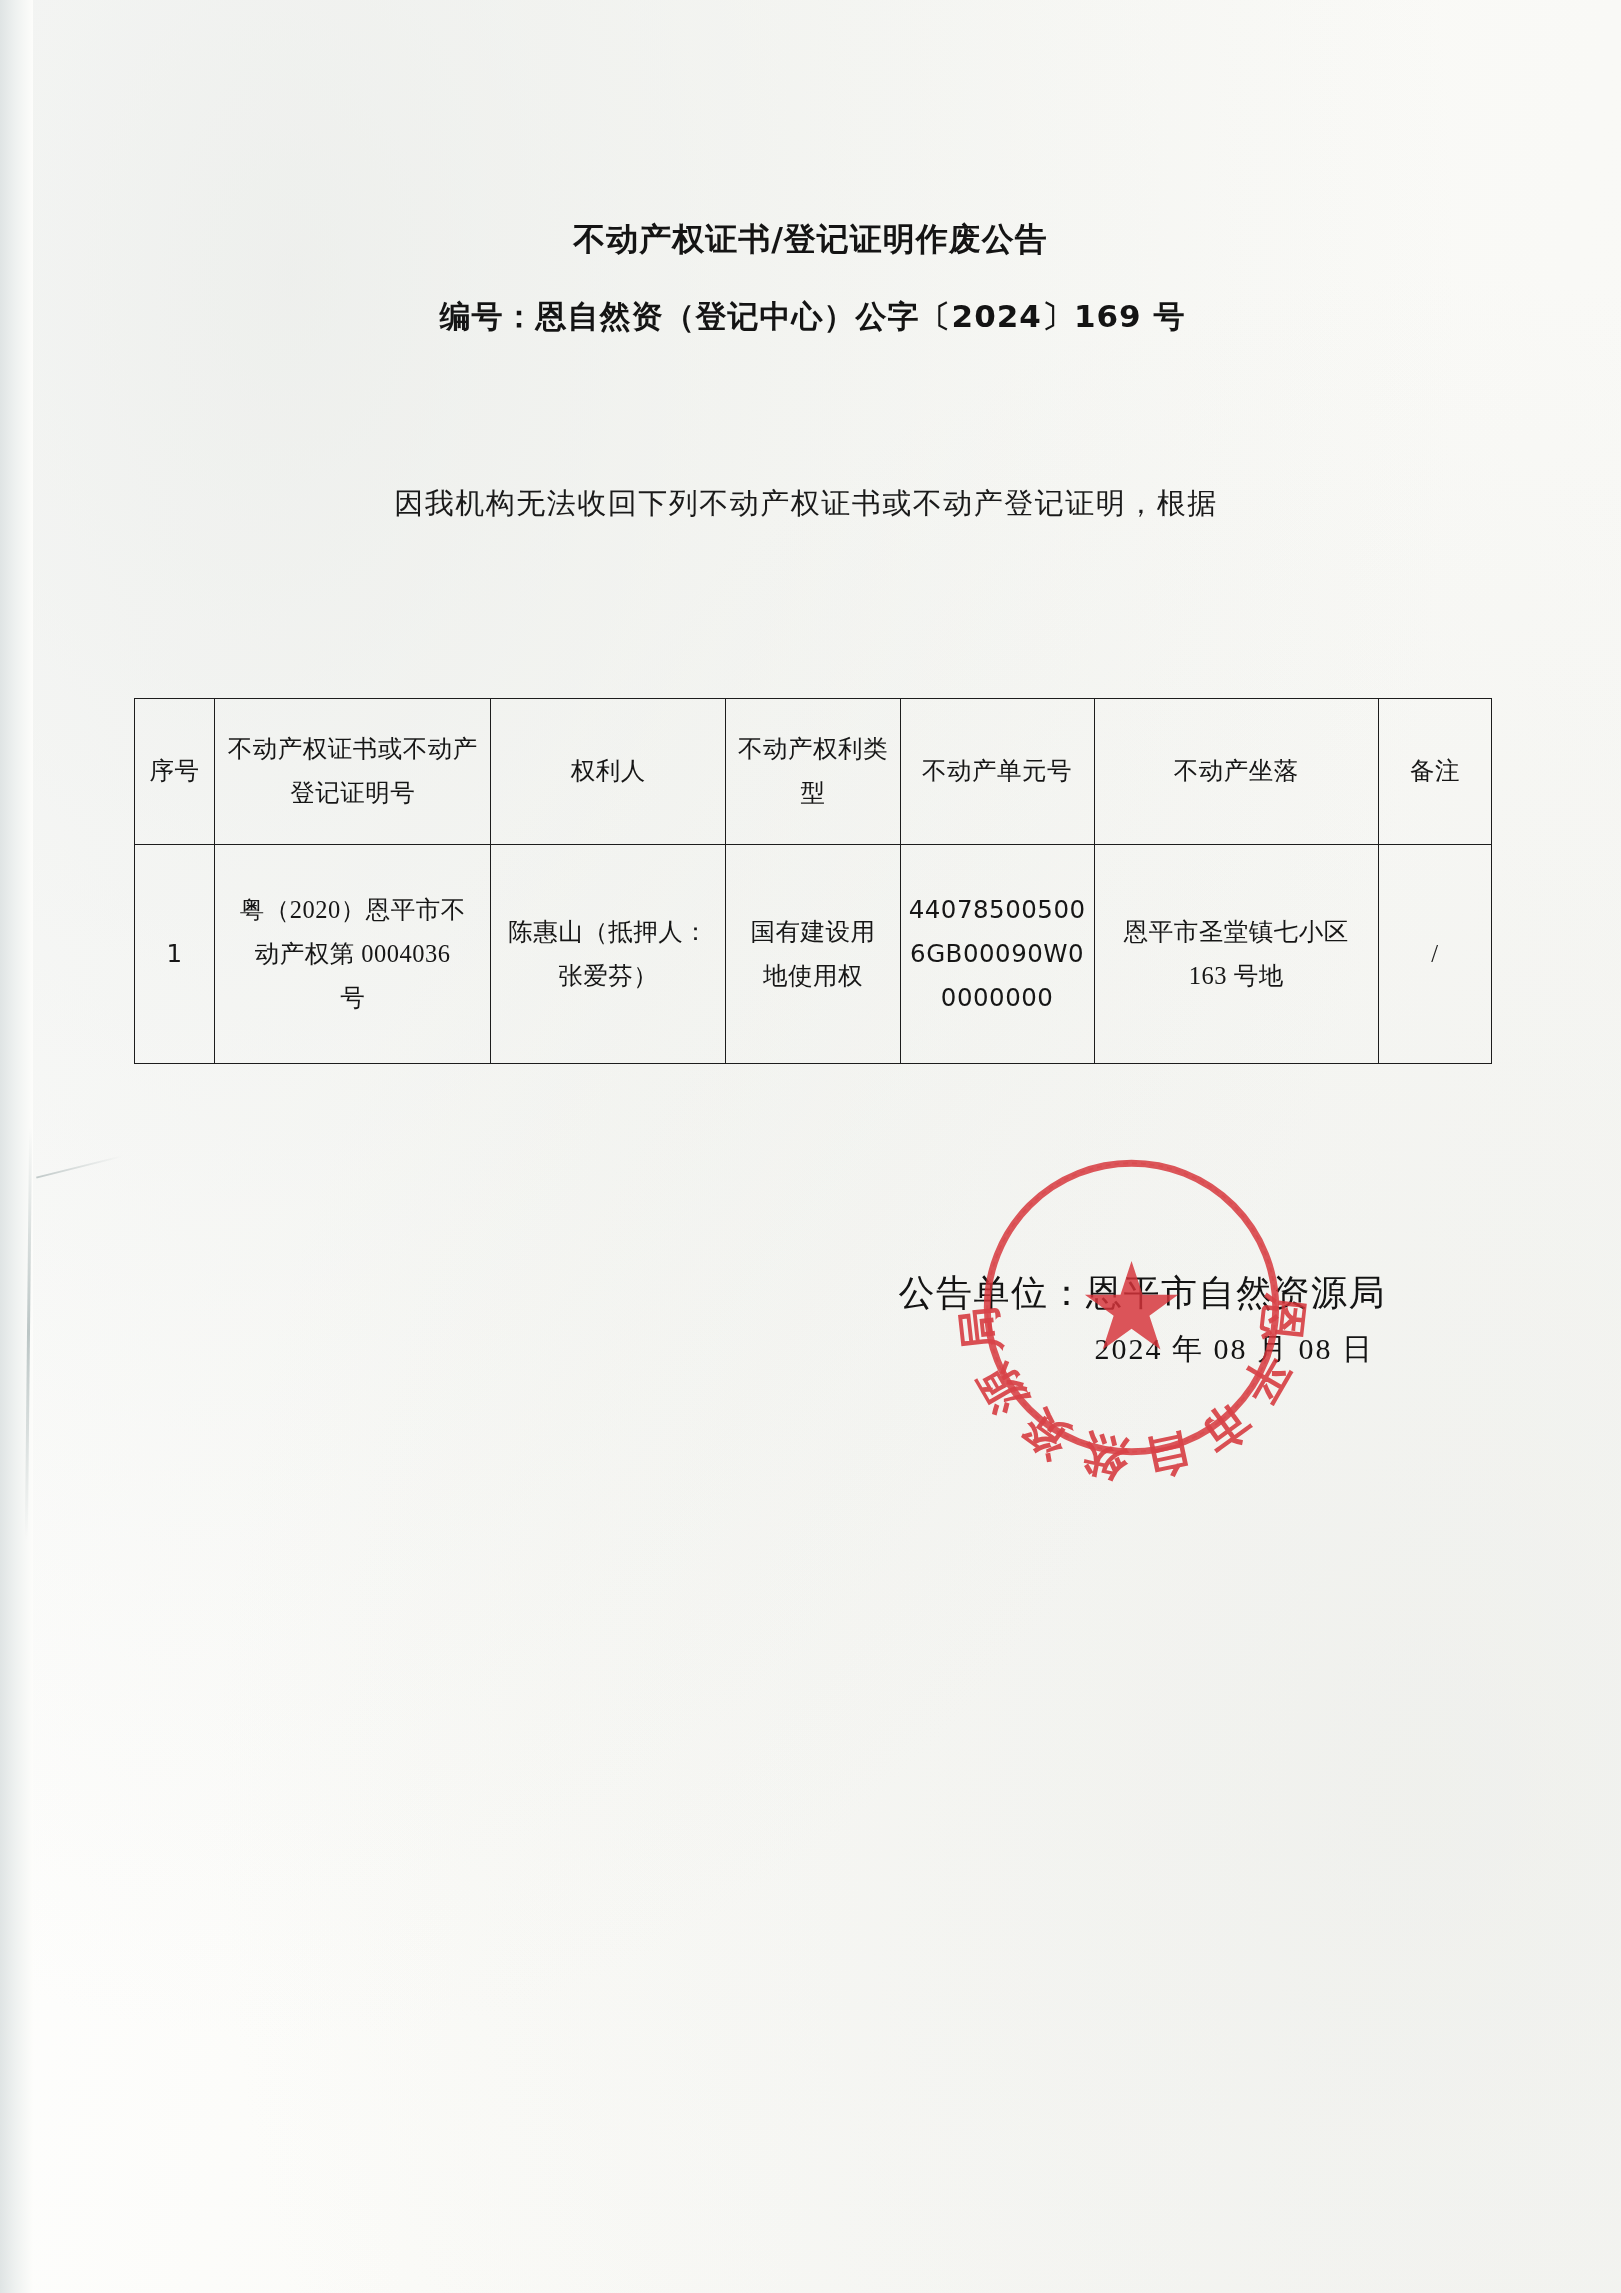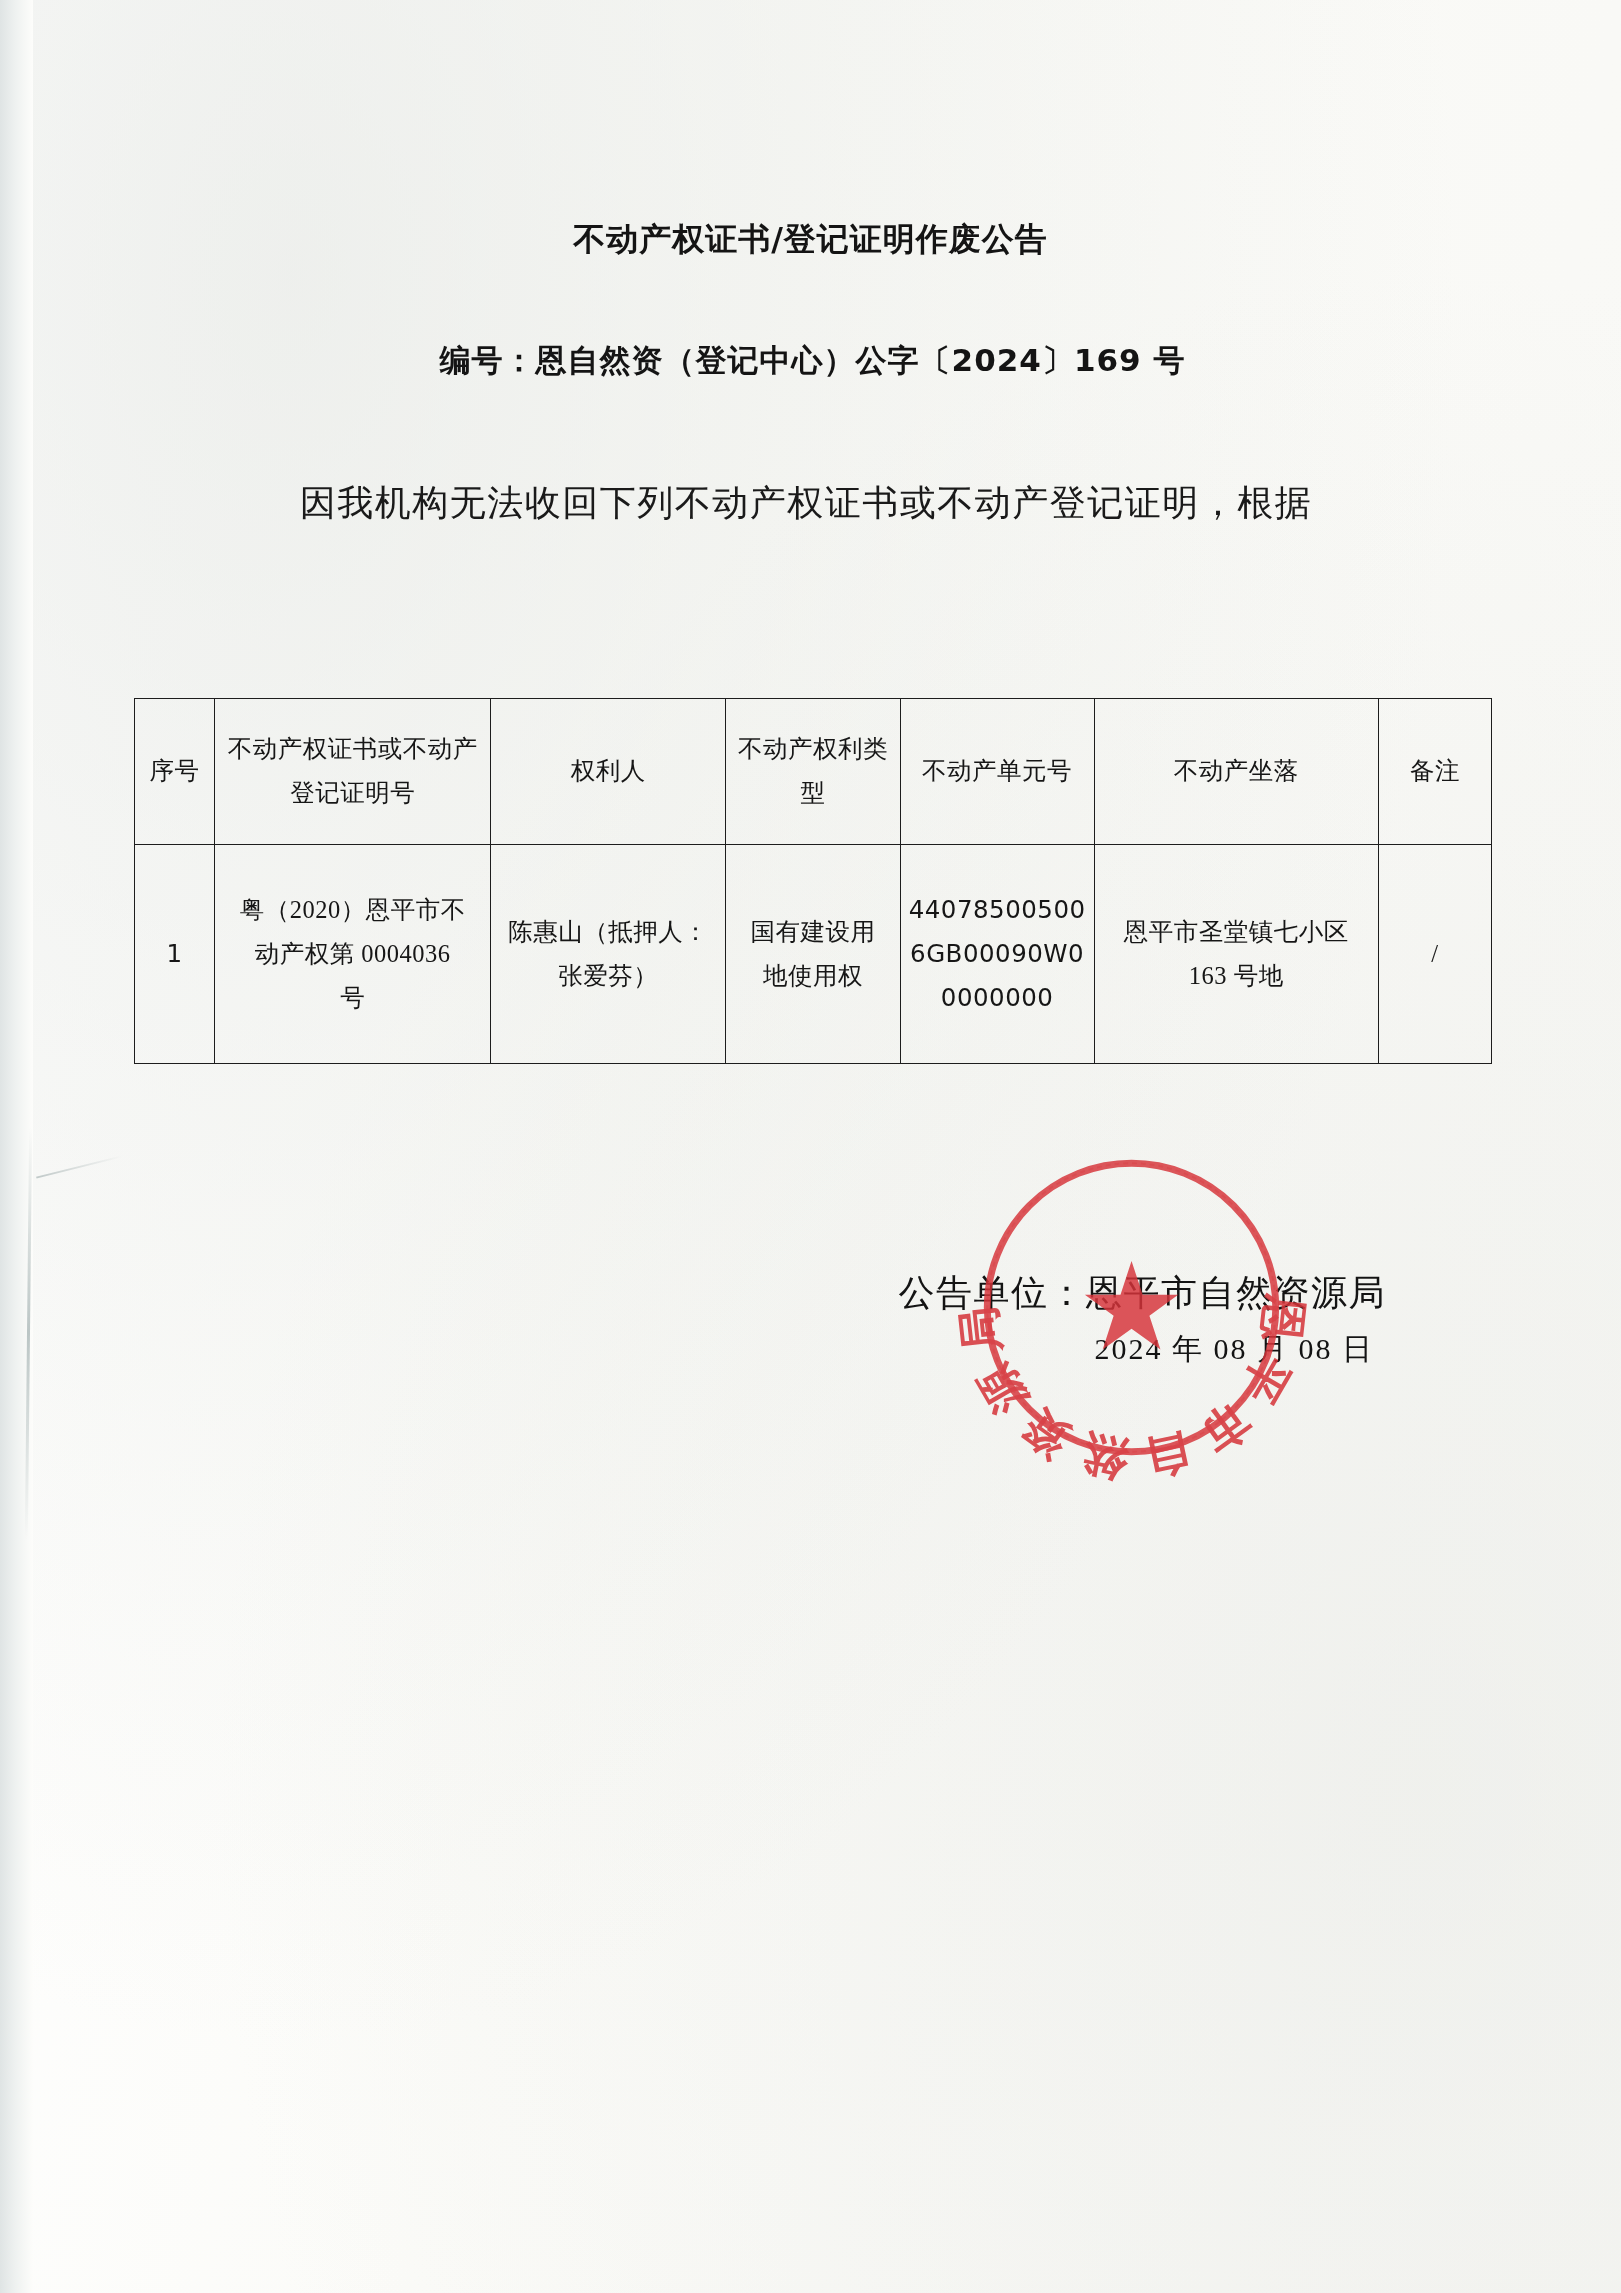"编号：恩自然资（登记中心）公字〔2024〕169 号" .doc-number { margin-top: 44px -> none }
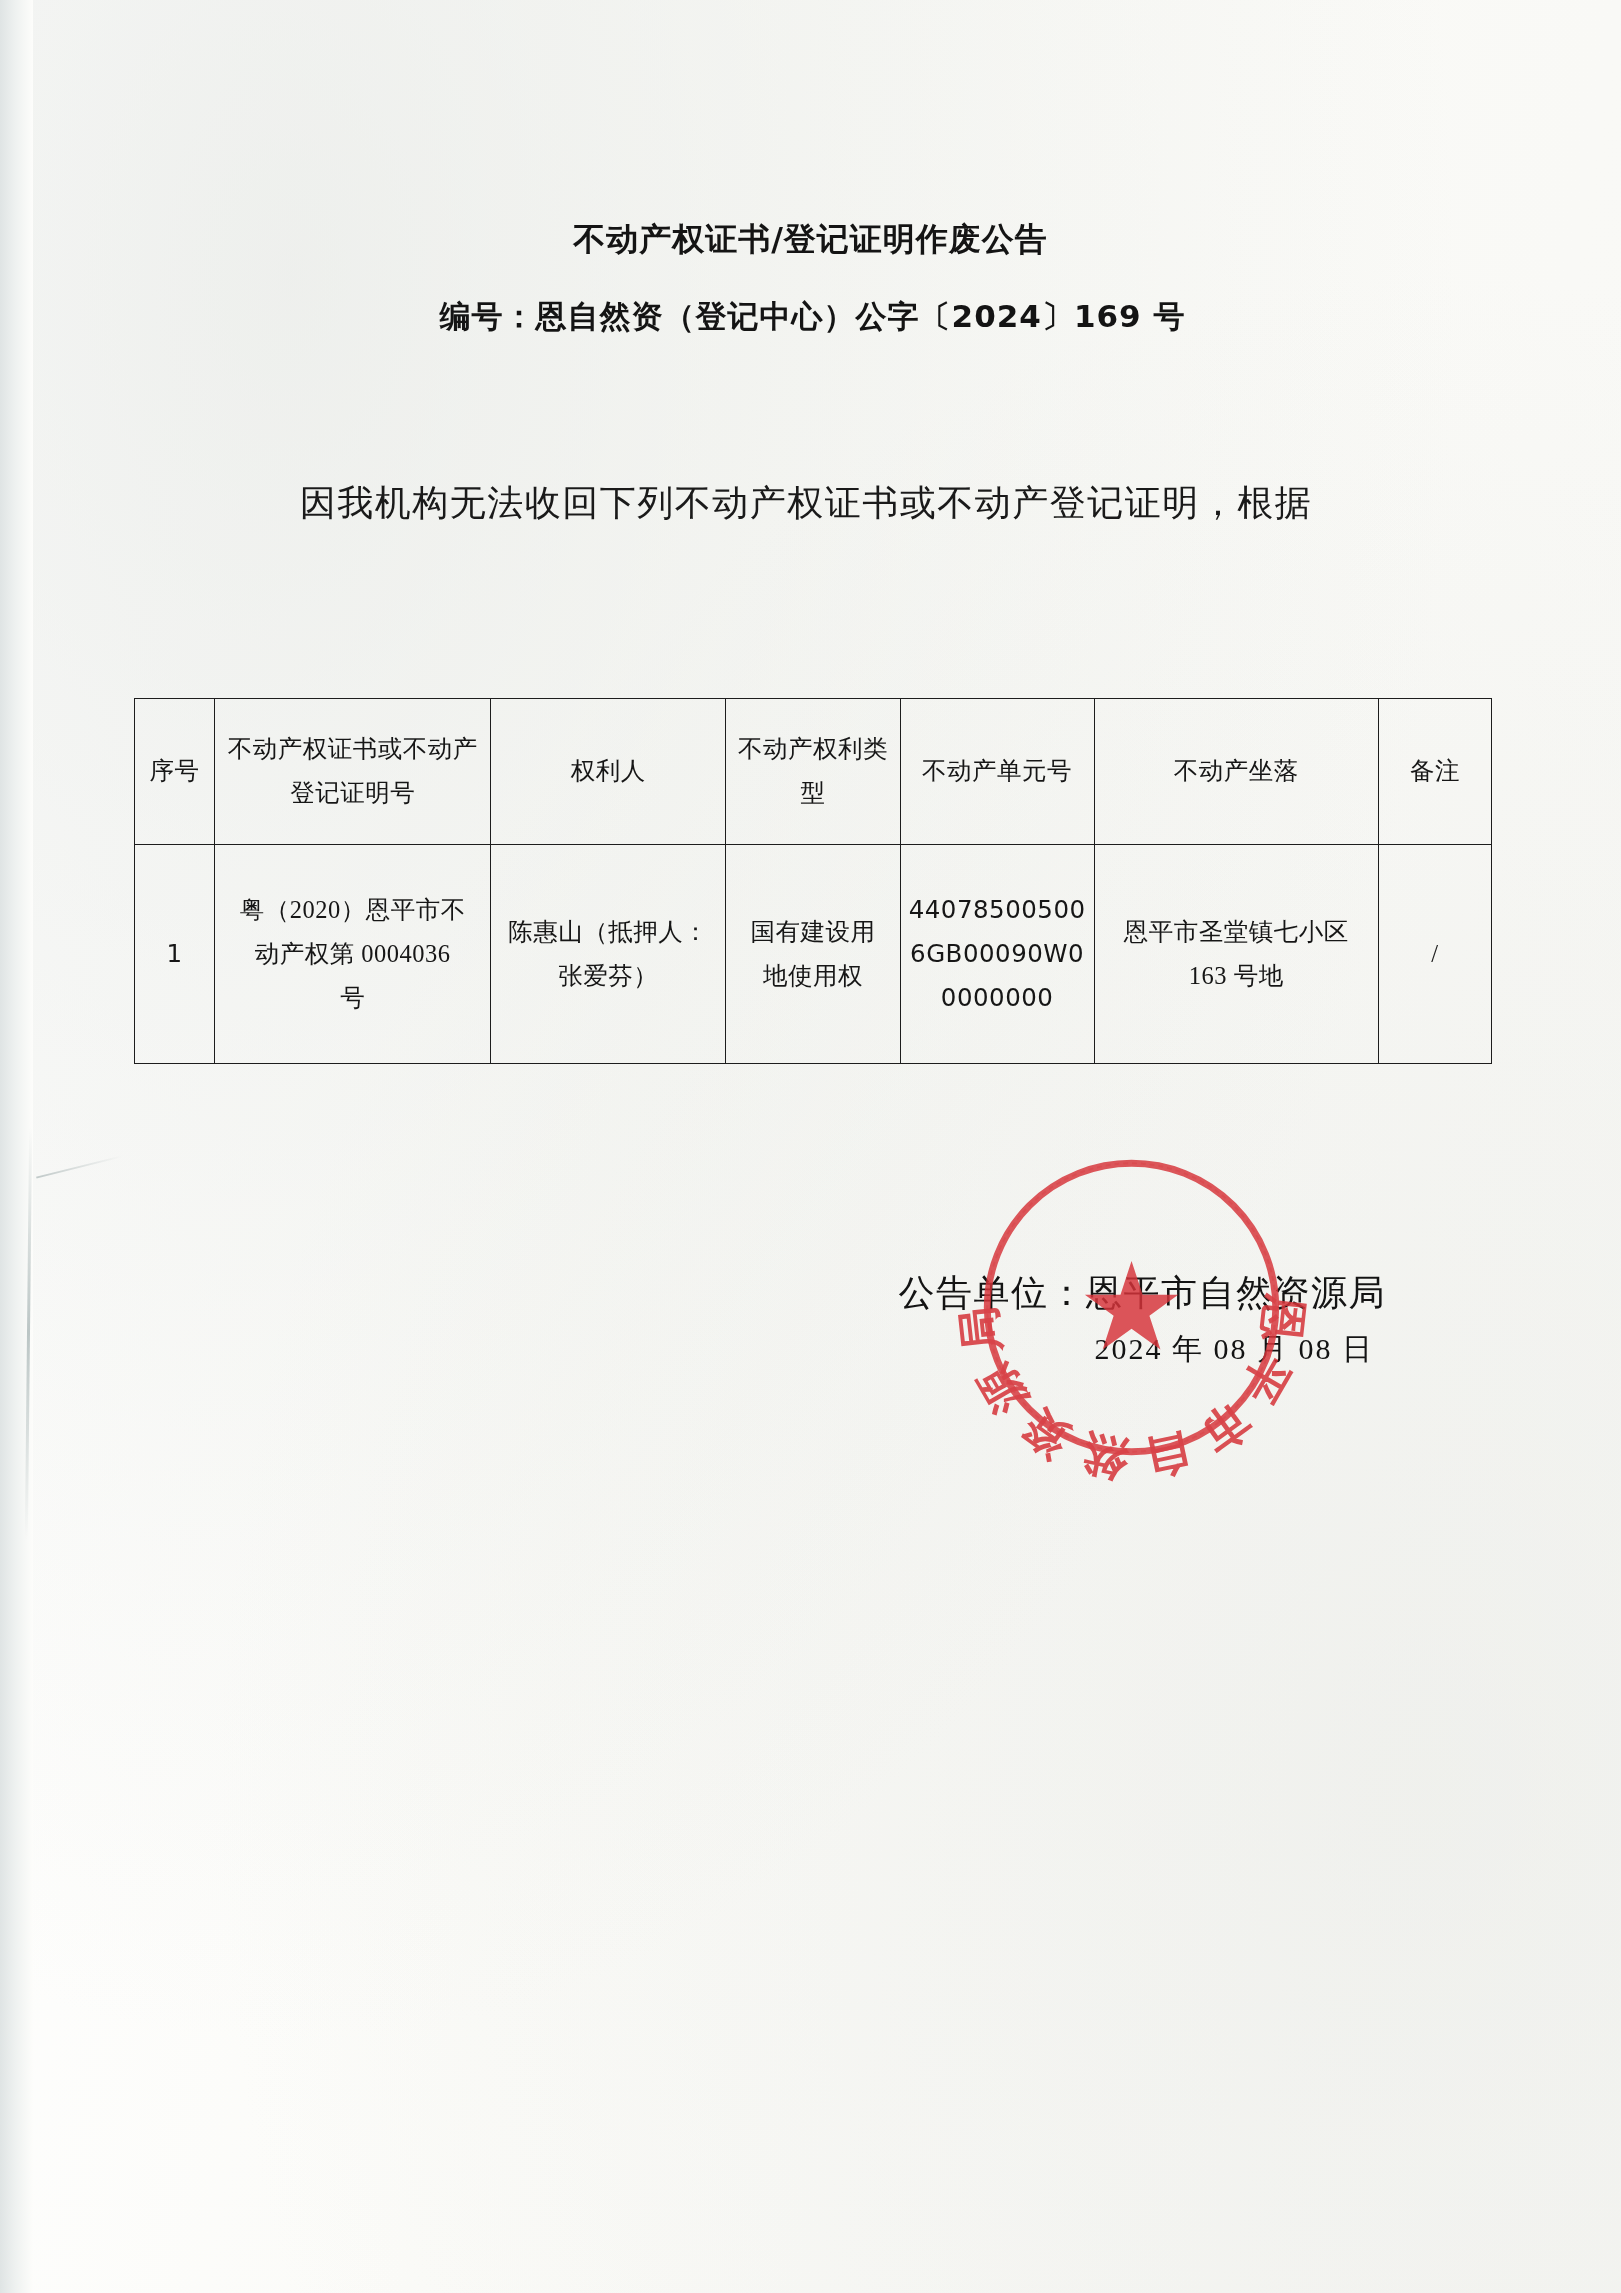"因我机构无法收回下列不动产权证书或不动产登记证明，根据" .body-para { font-size: 36px -> 29px }
